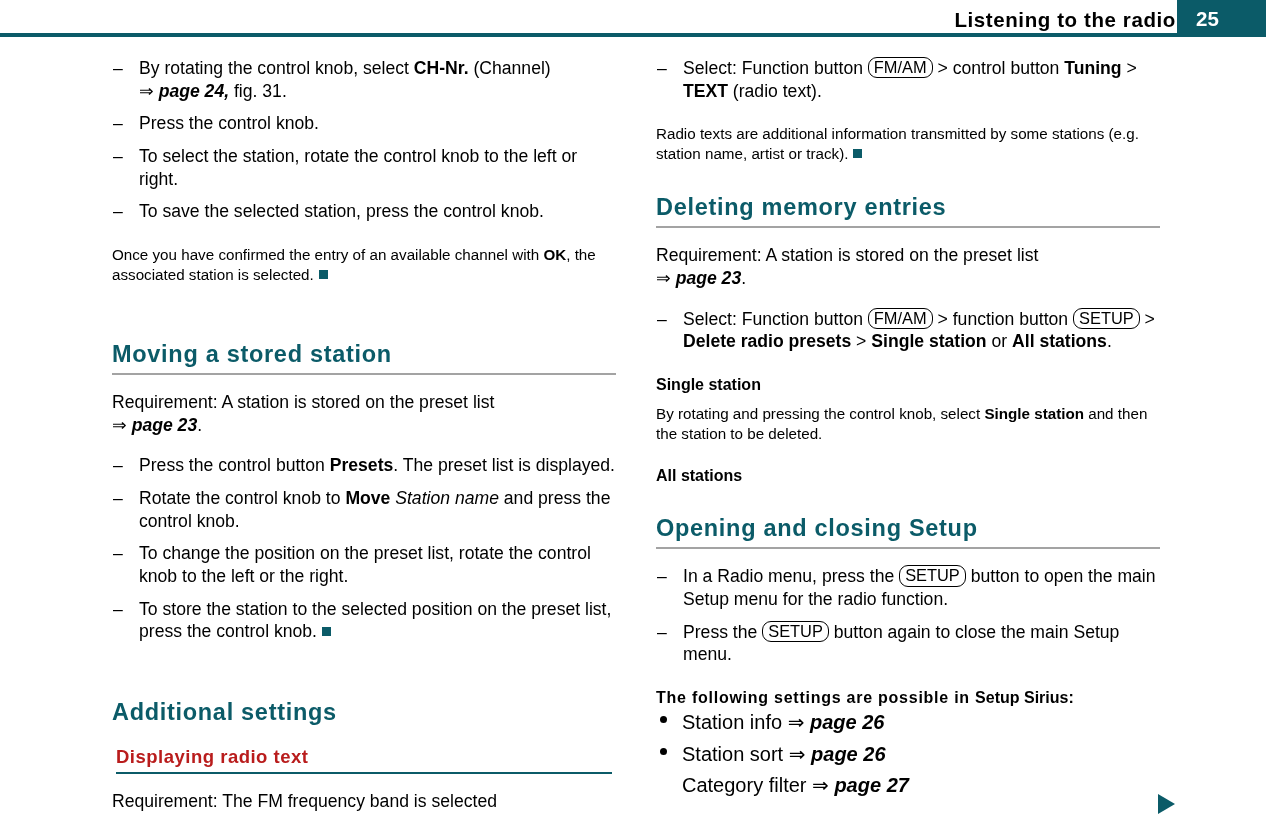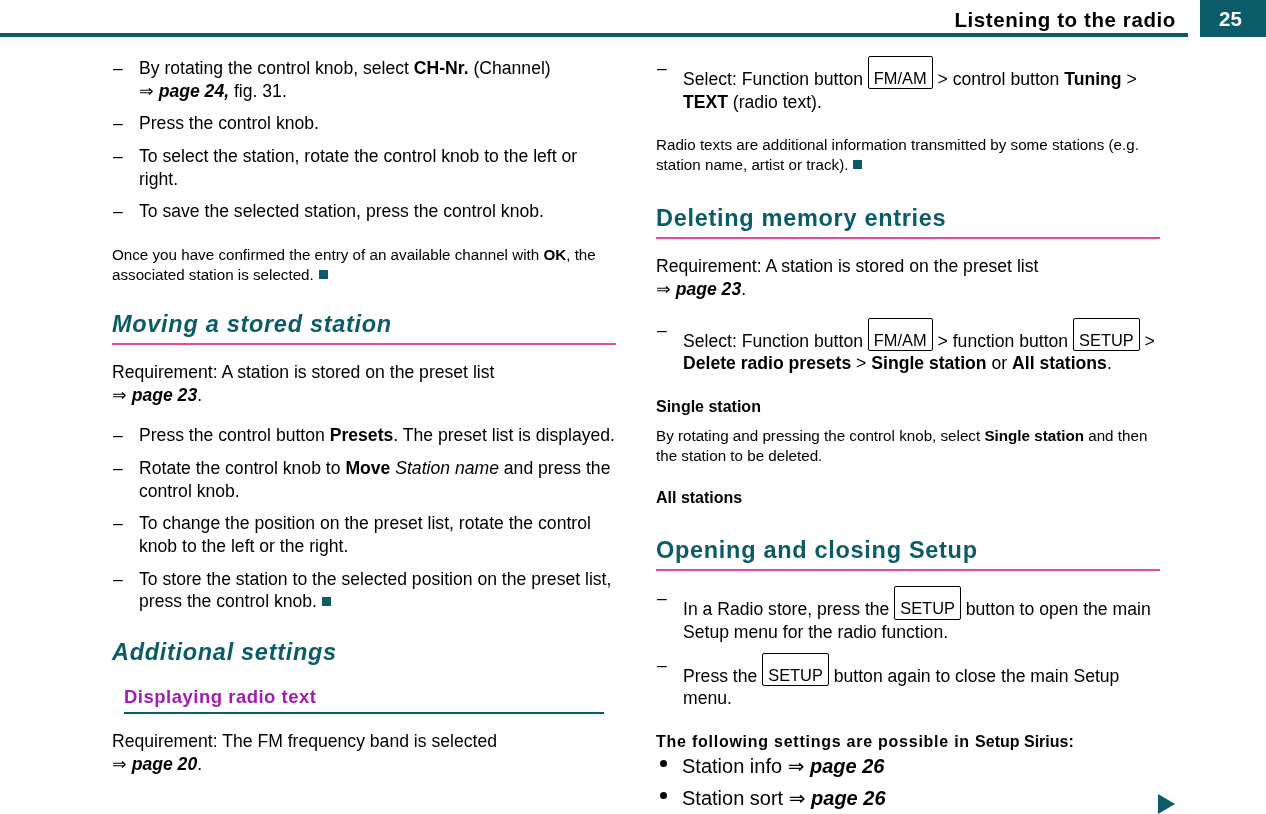"25" .header-page-block { width: 66px -> 89px }
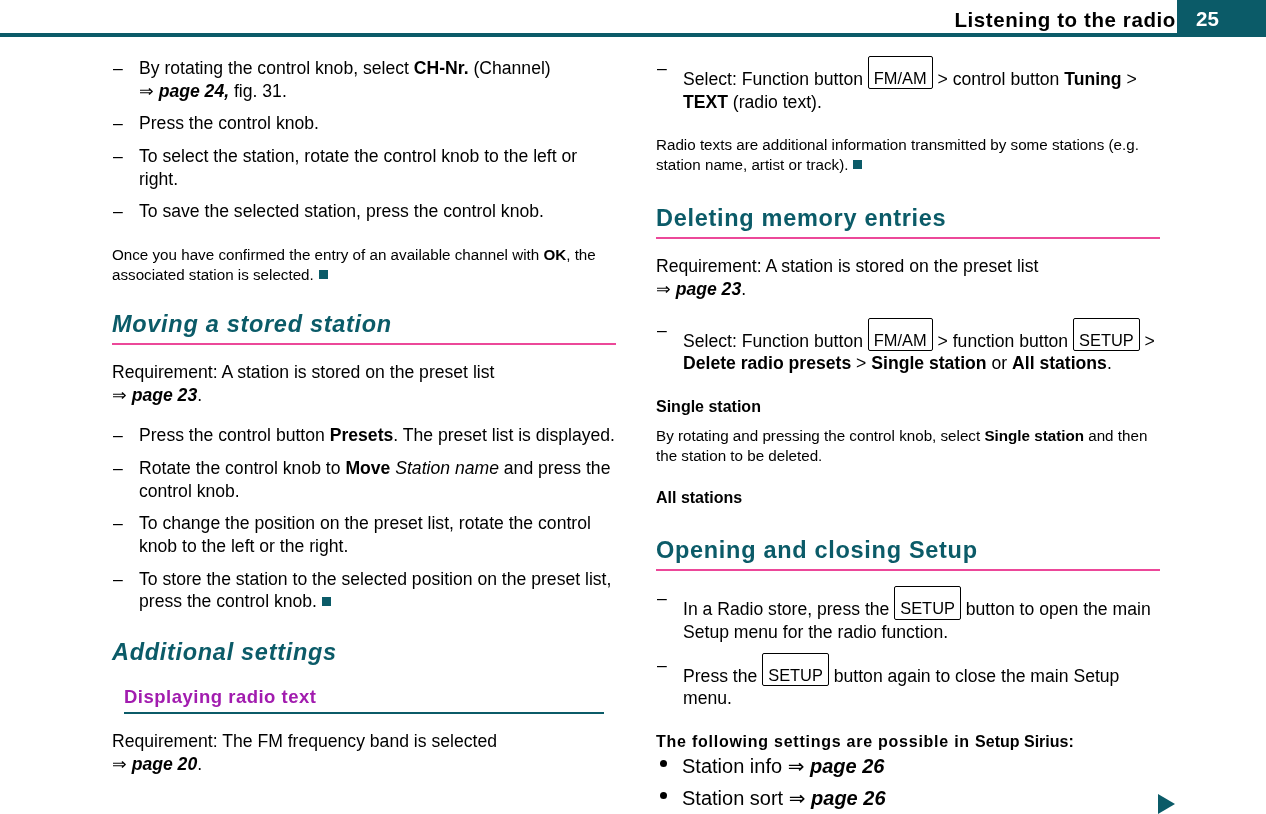"FM/AM" .keycap { border-radius: 2px -> 9px; padding: 12px 5px 1px 5px -> 0px 5px 1px 5px }
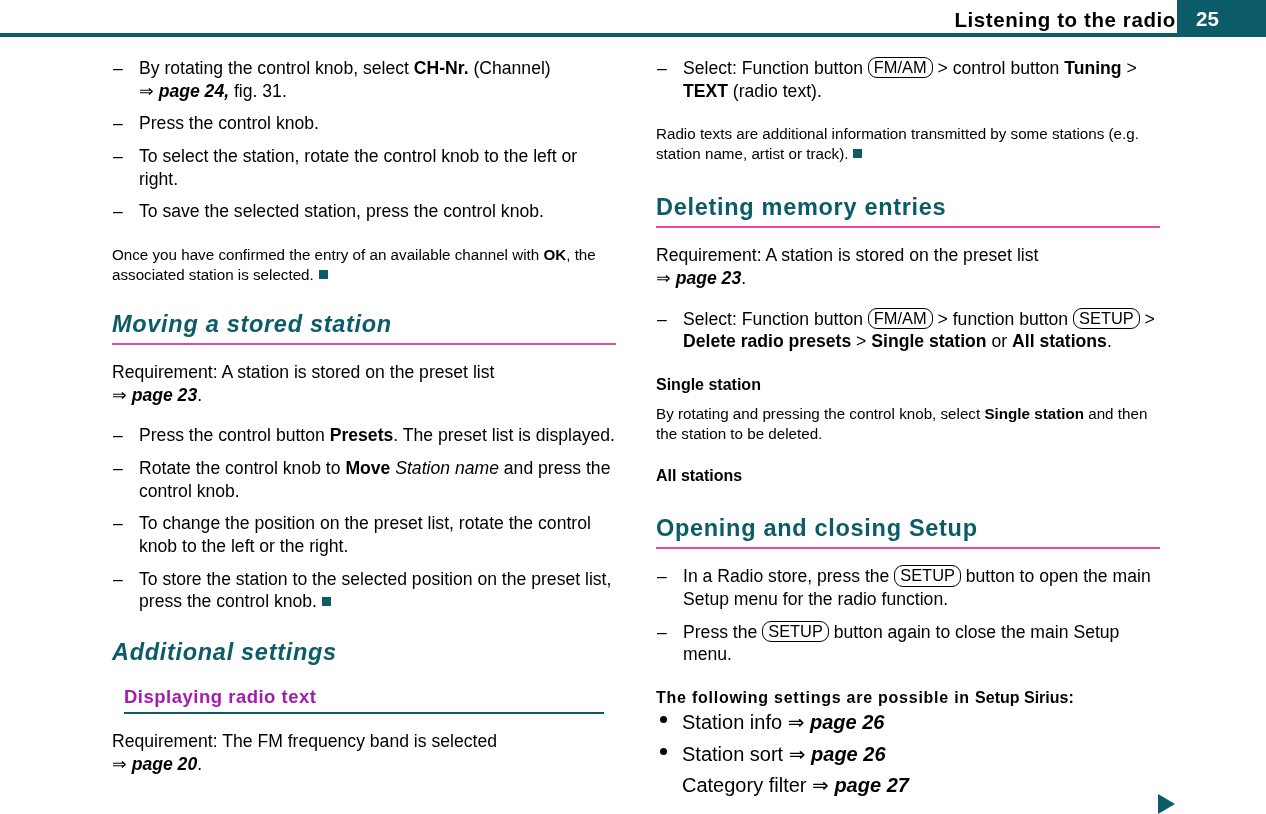"Deleting memory entries" .h1-teal.ruled { border-bottom: 2px solid #ec4899 -> 2px solid #a3a3a3 }
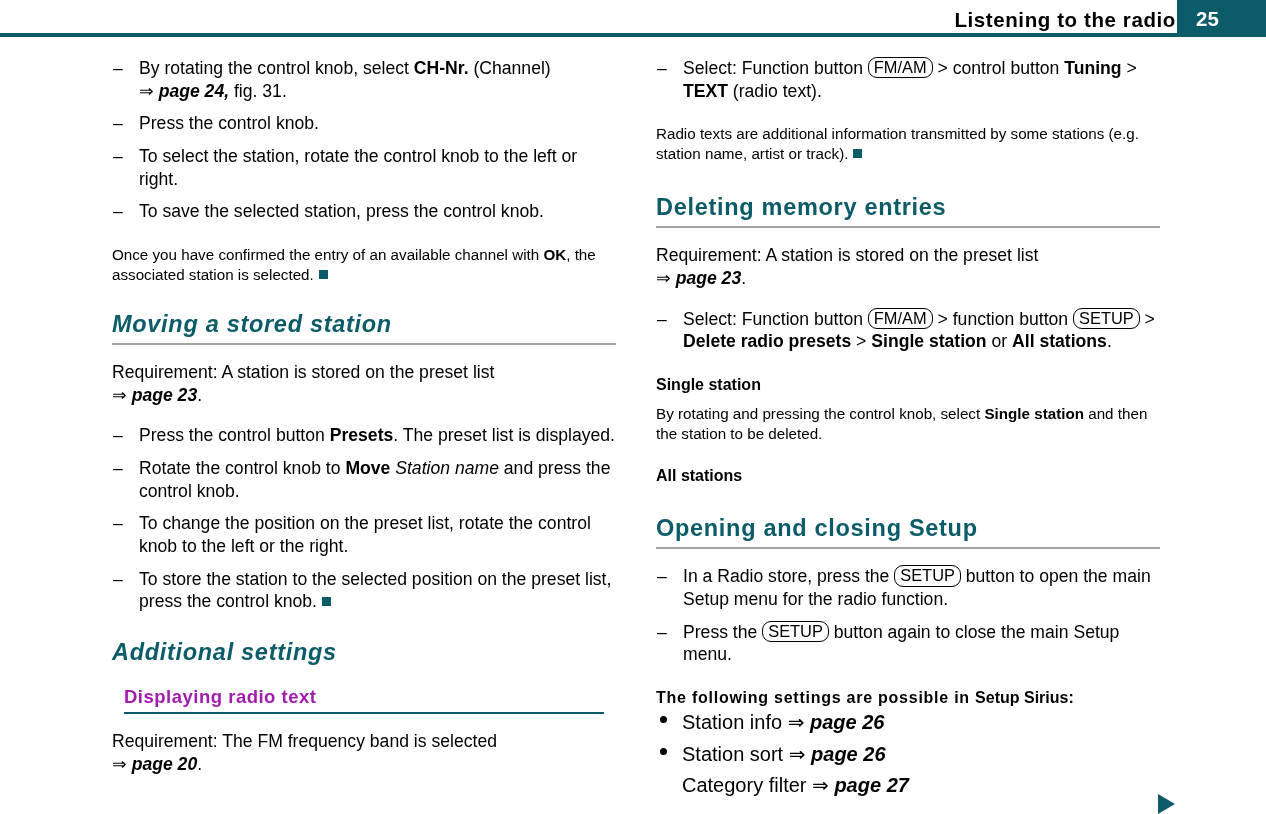"Moving a stored station" .sp-before-38 { font-style: italic -> none; margin-top: 26px -> 56px }
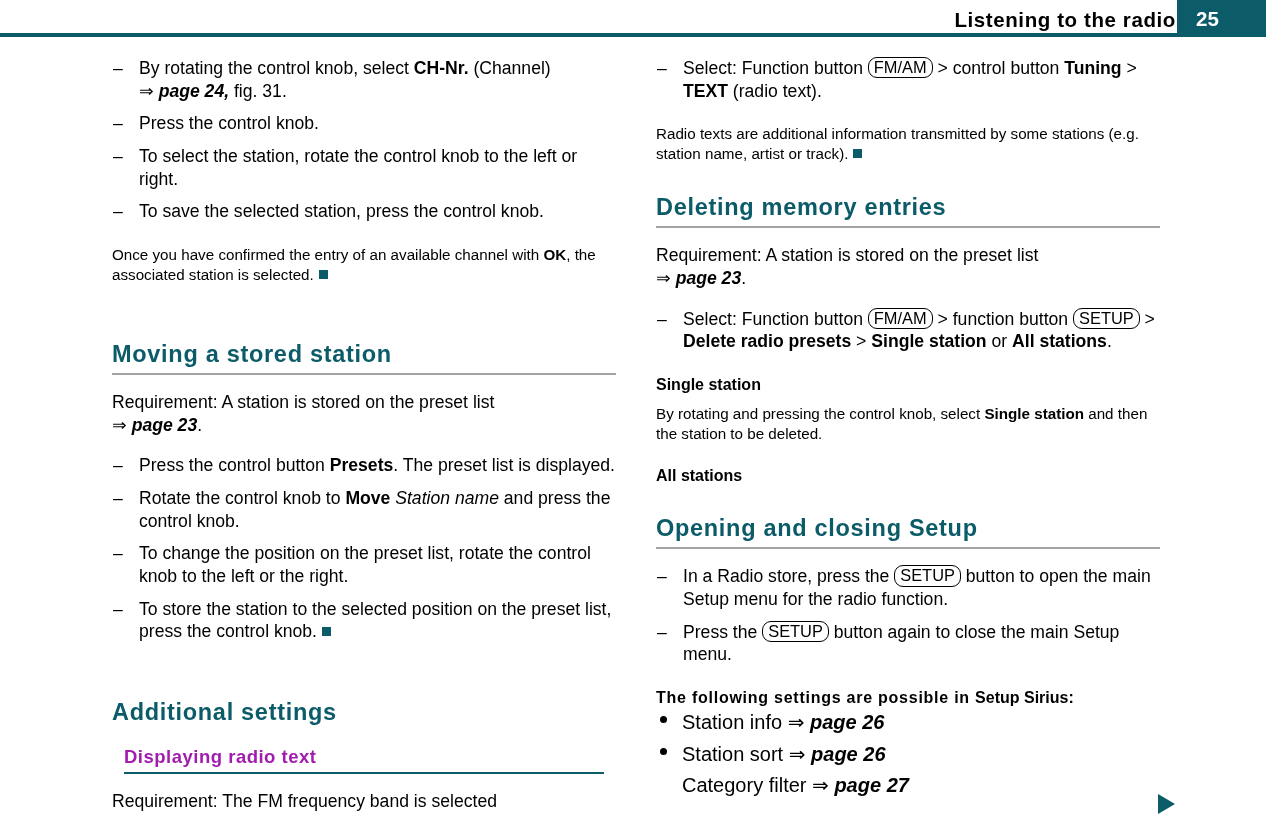"In a Radio store, press" span { text: store -> menu }
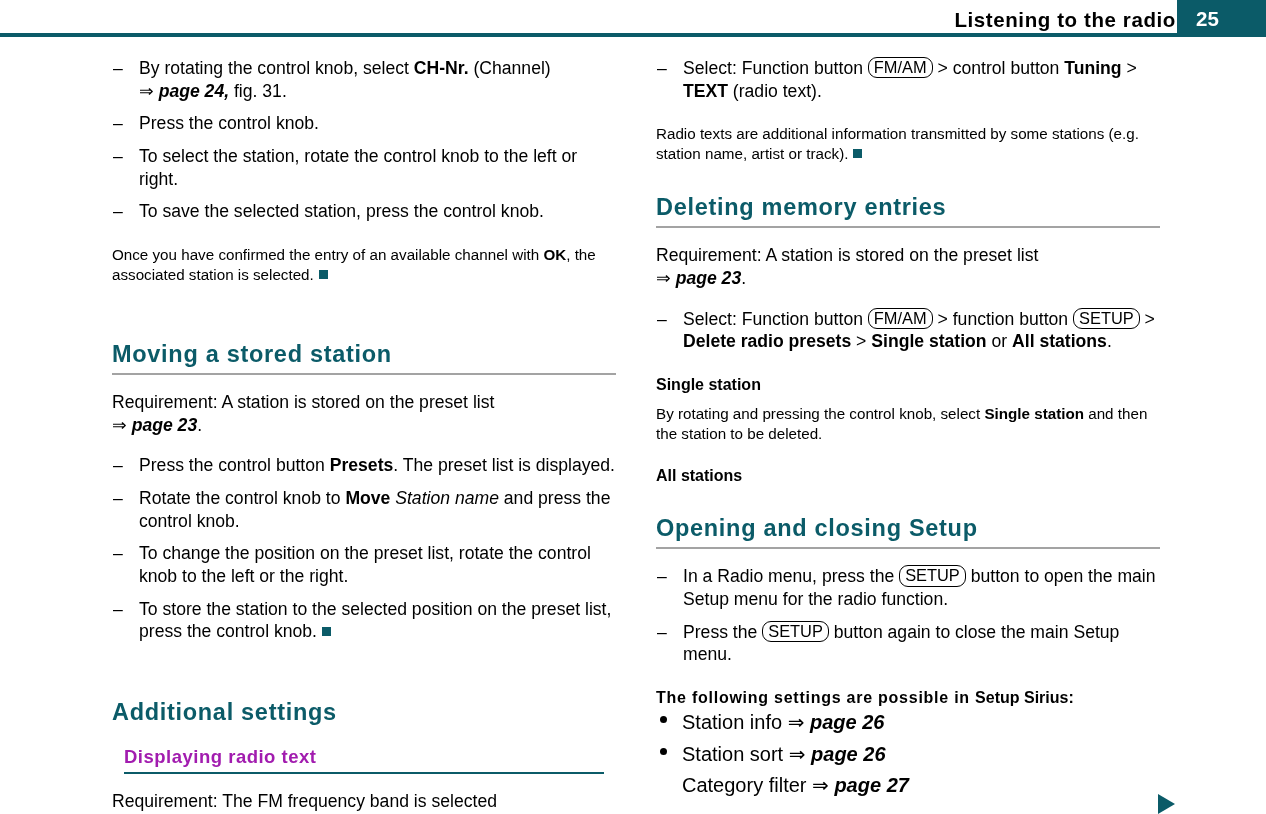"Displaying radio text" .h2-teal { color: #a21caf -> #b91c1c; margin: 12px -> 4px }
